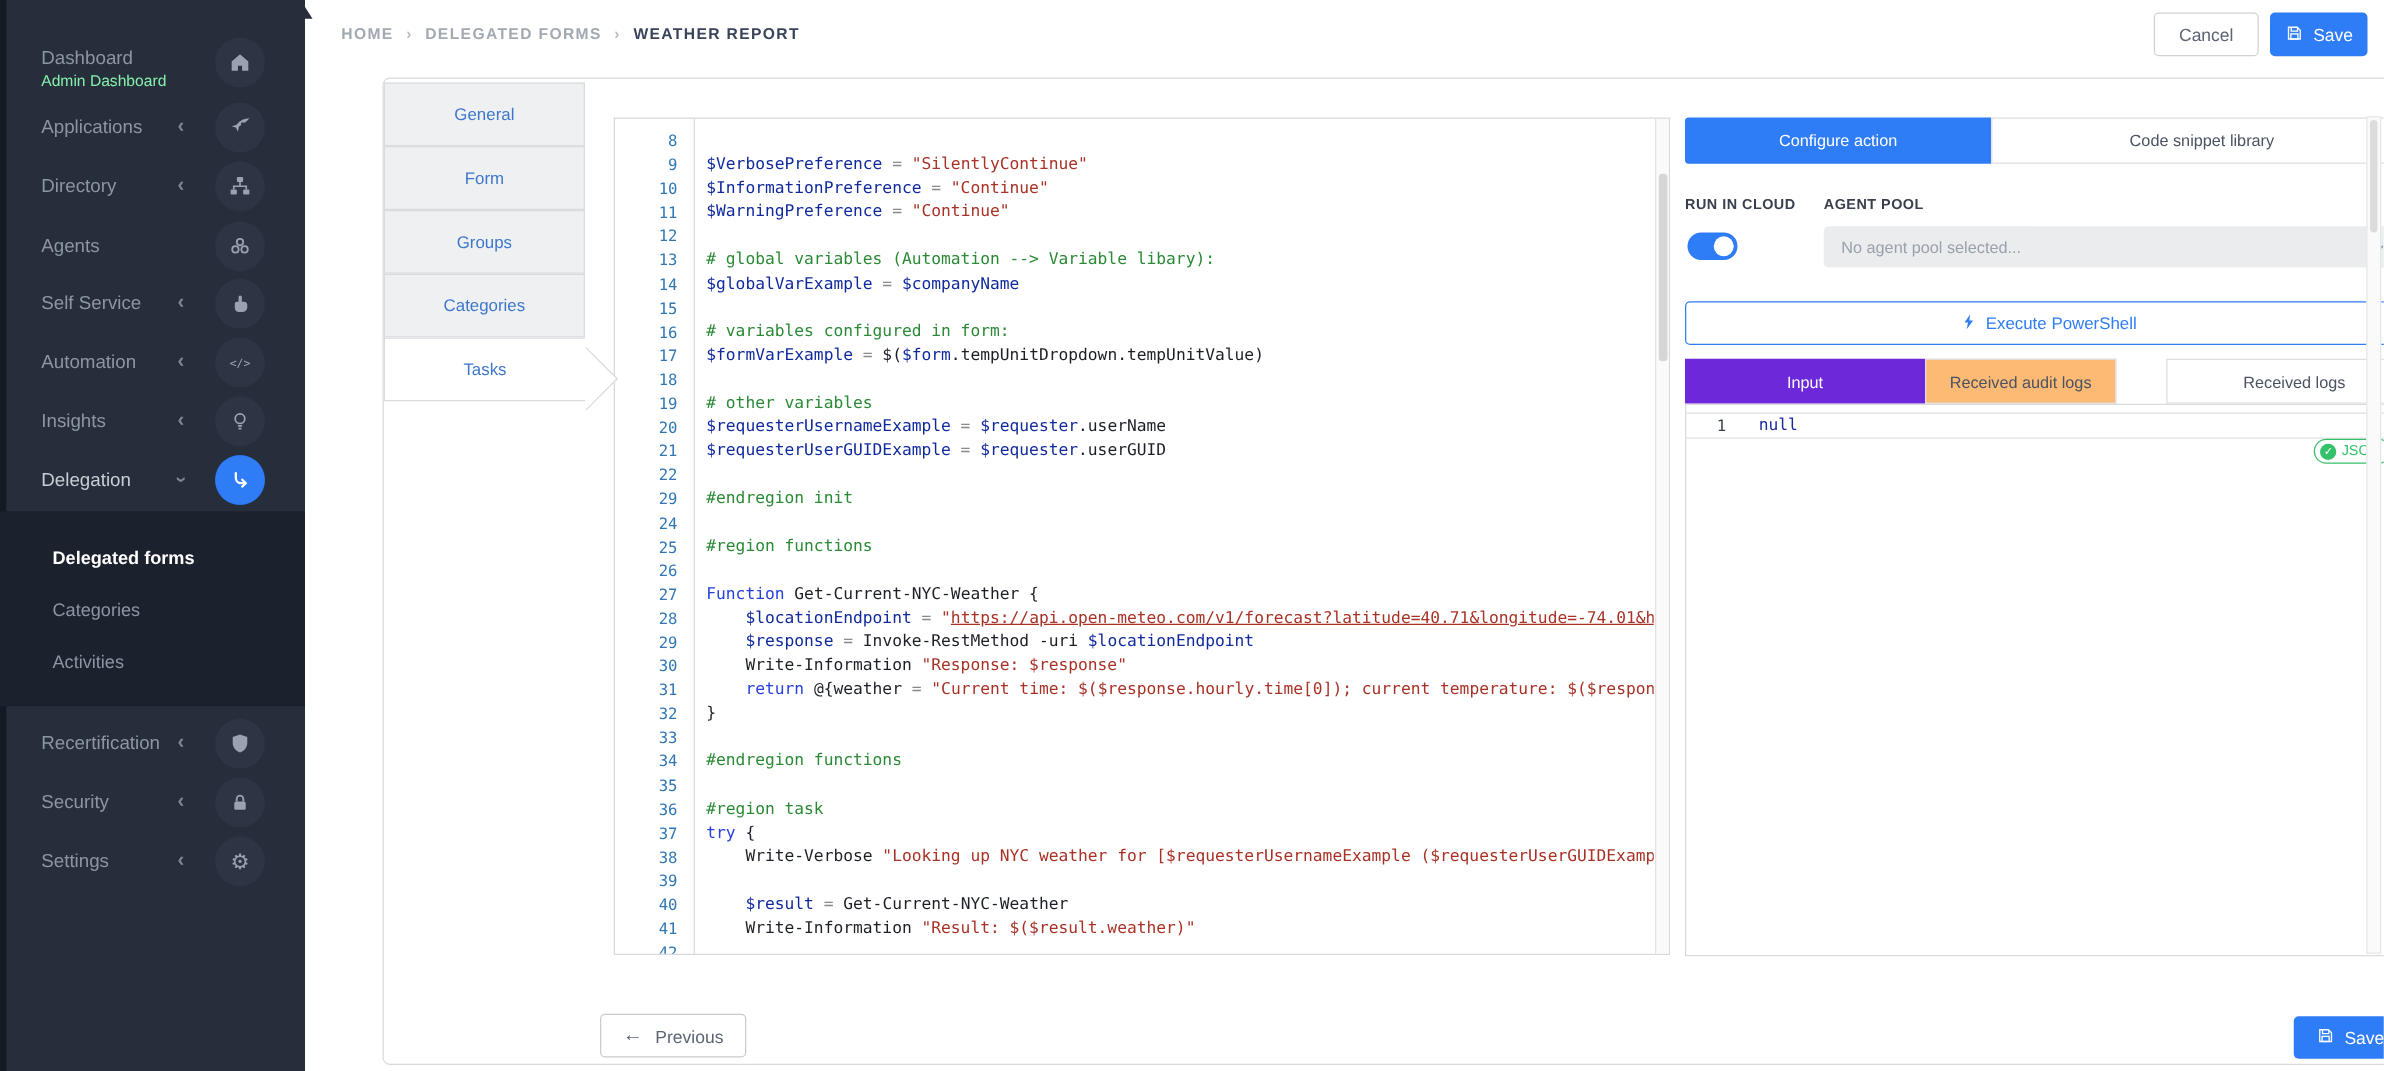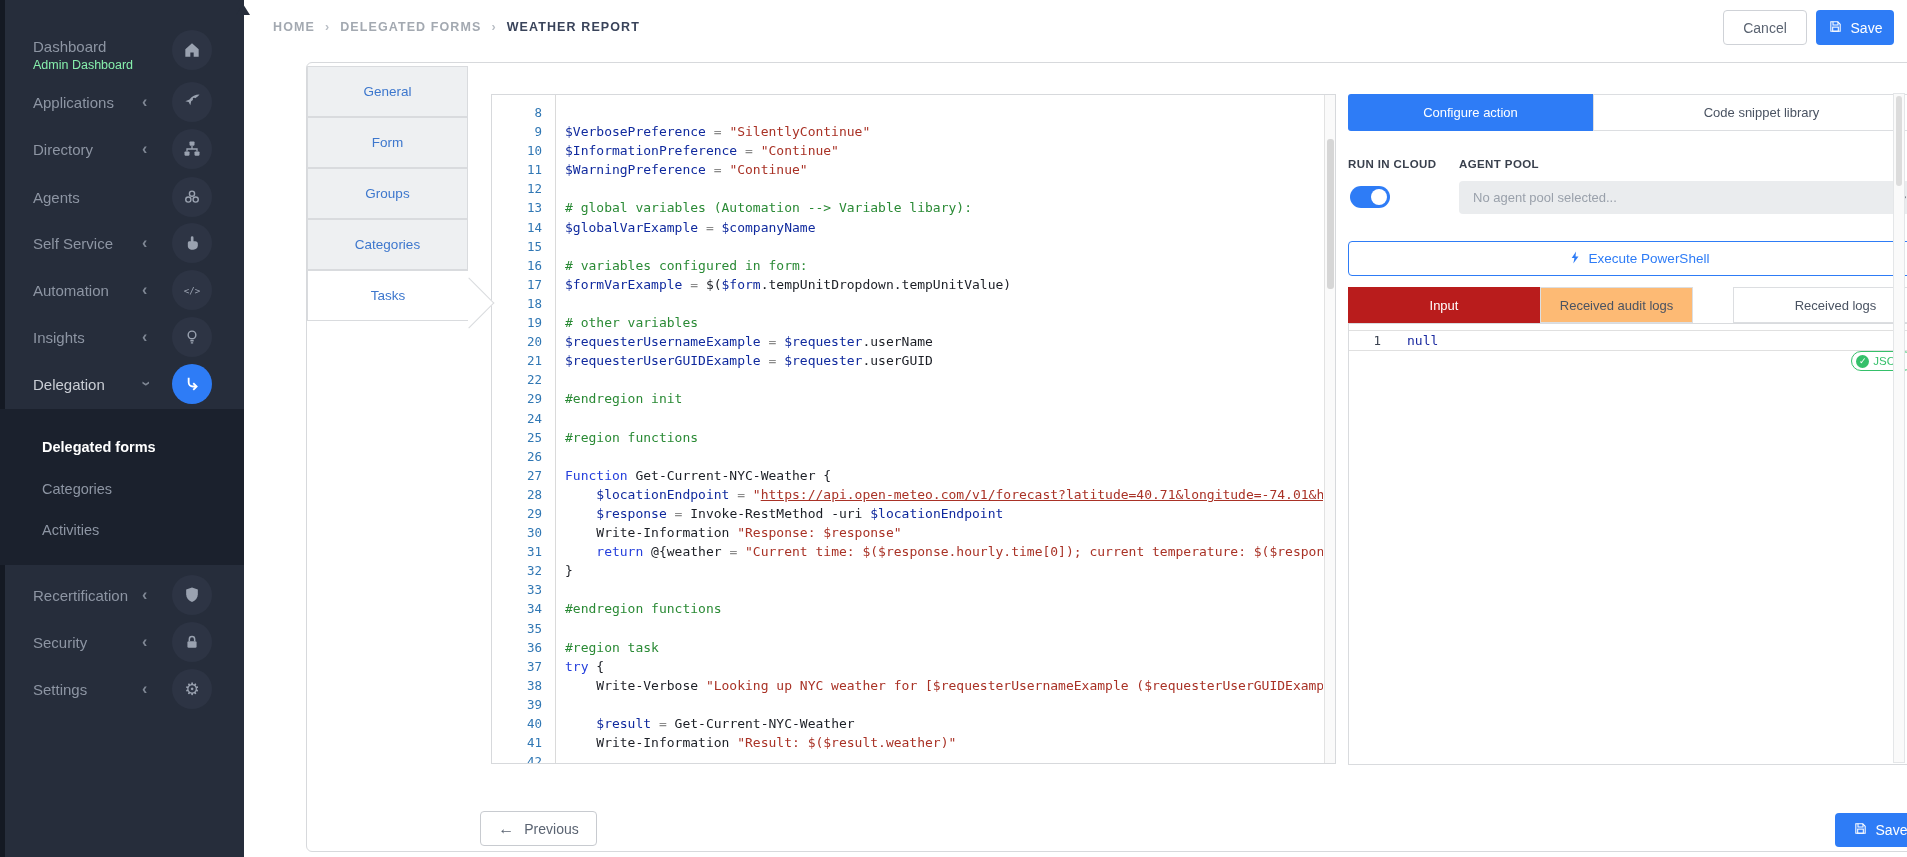"Input" #io-input { background: #b91c1c -> #6d28d9 }
